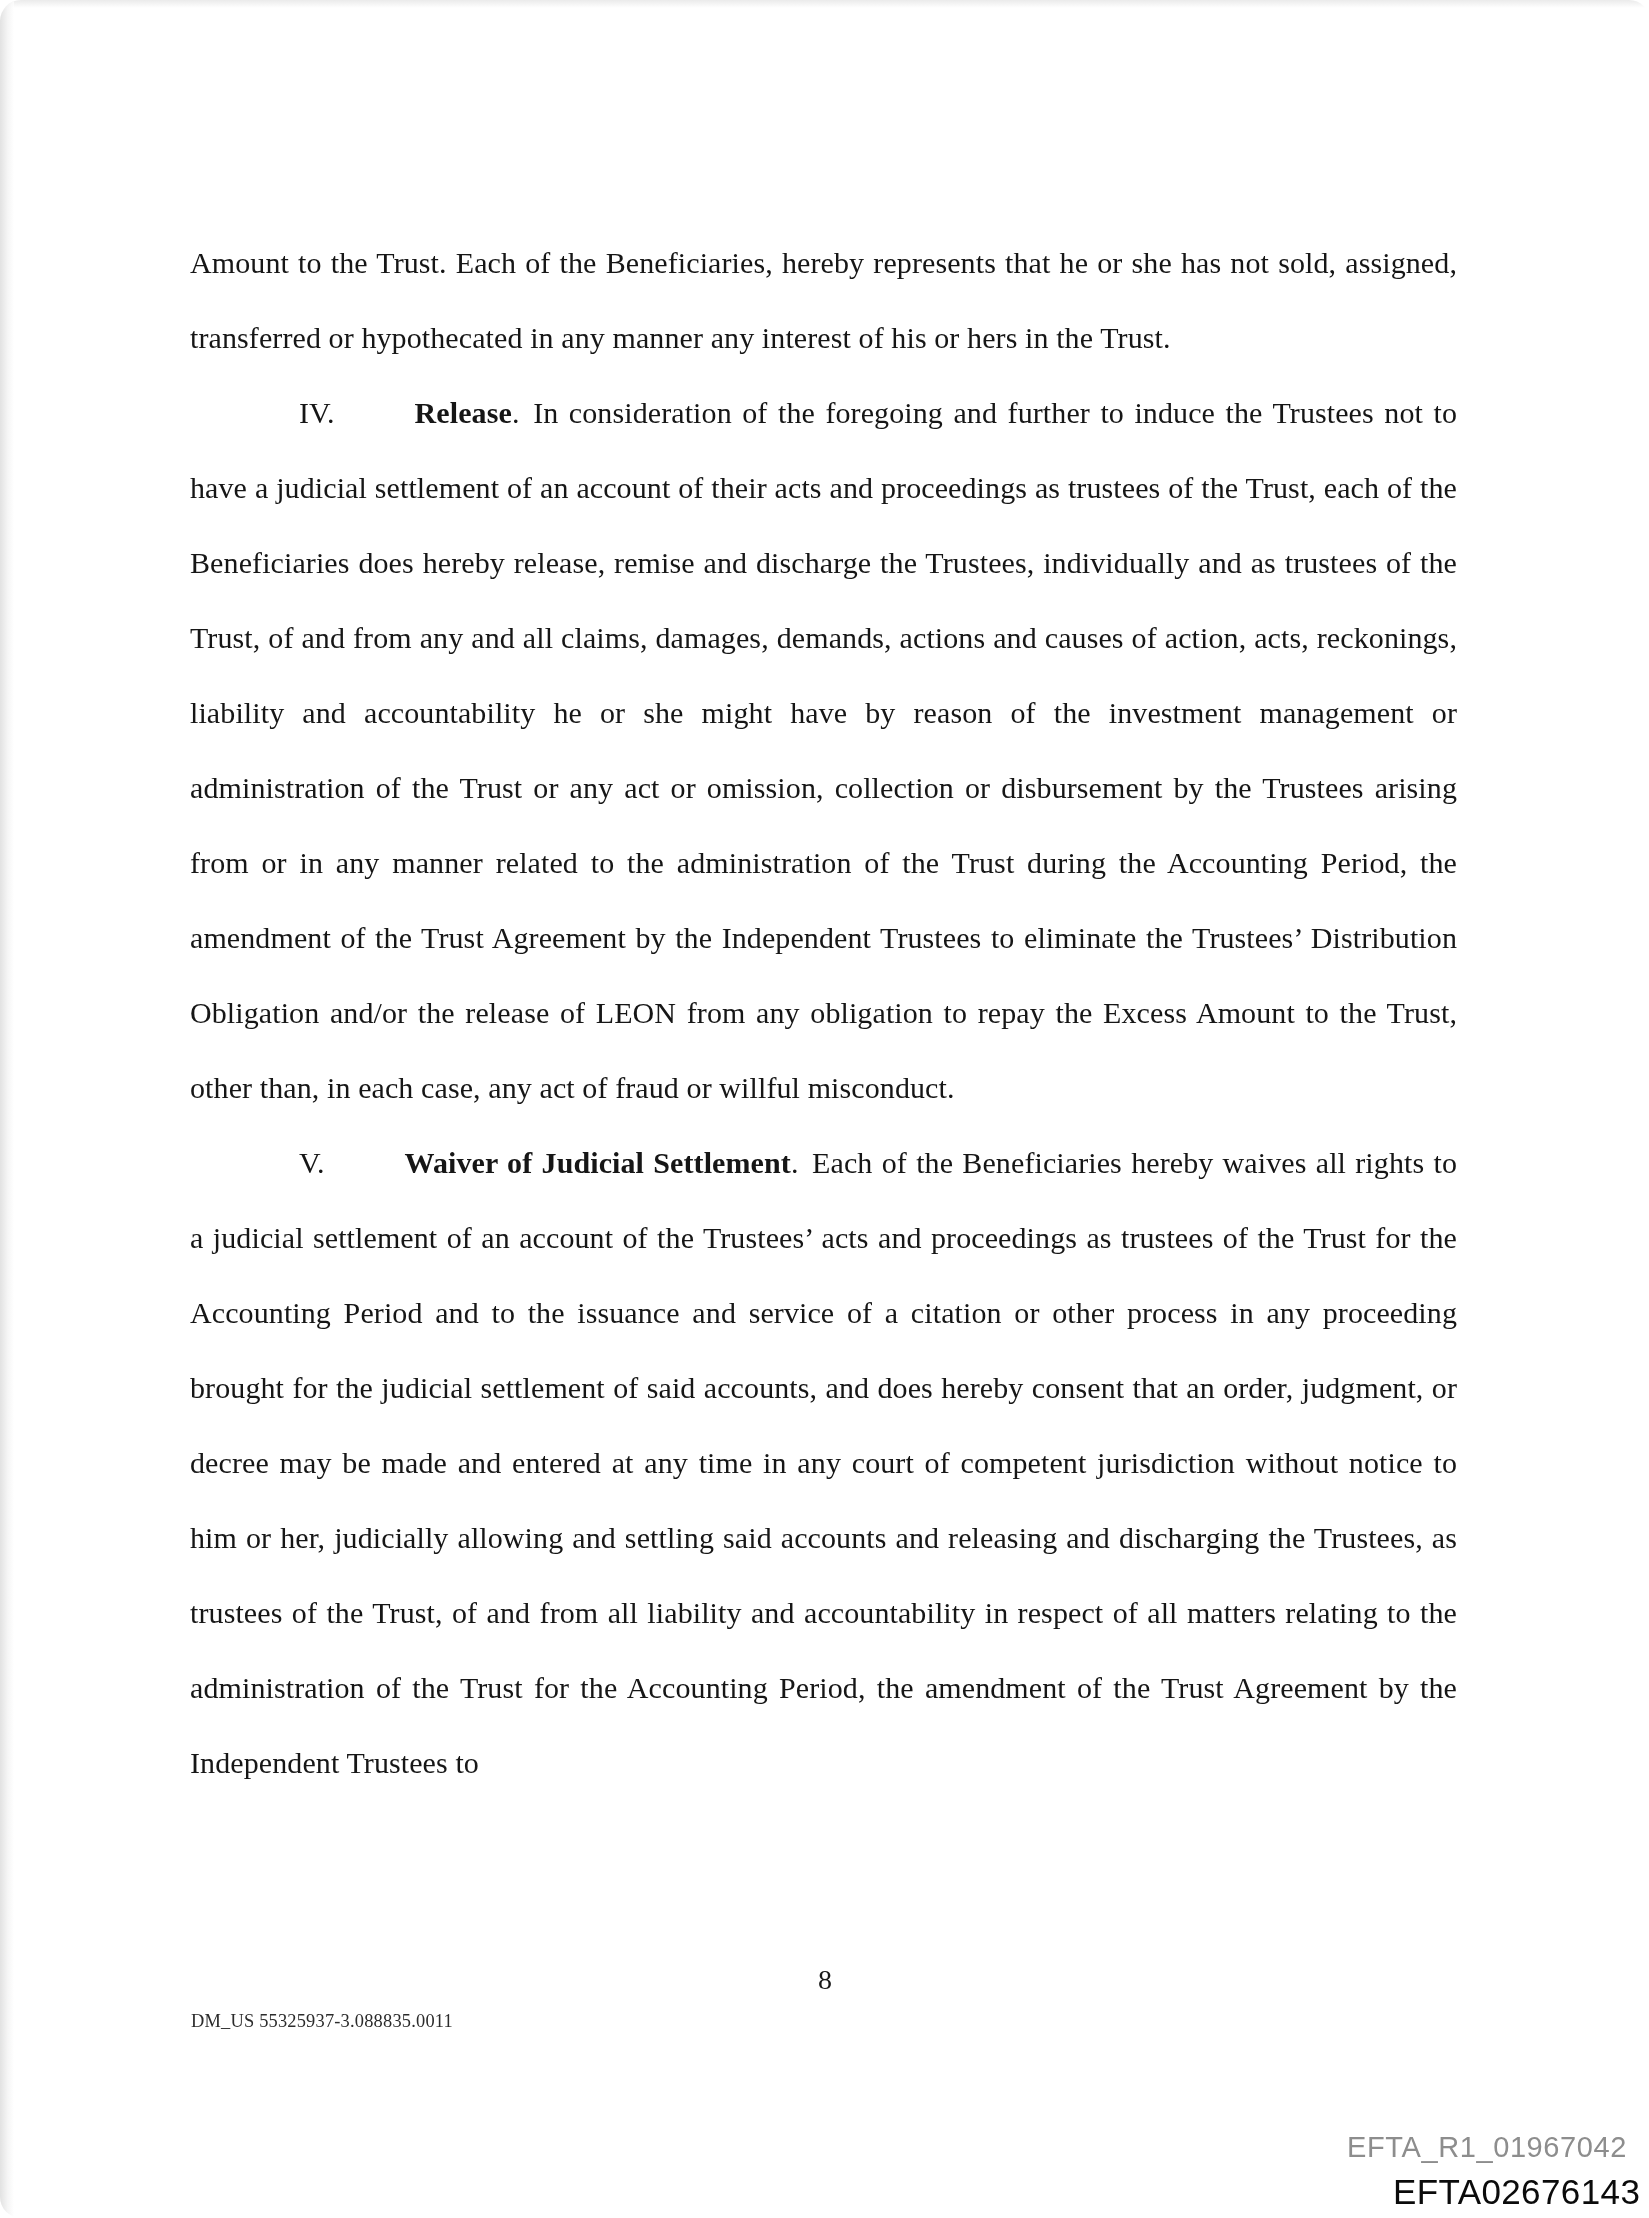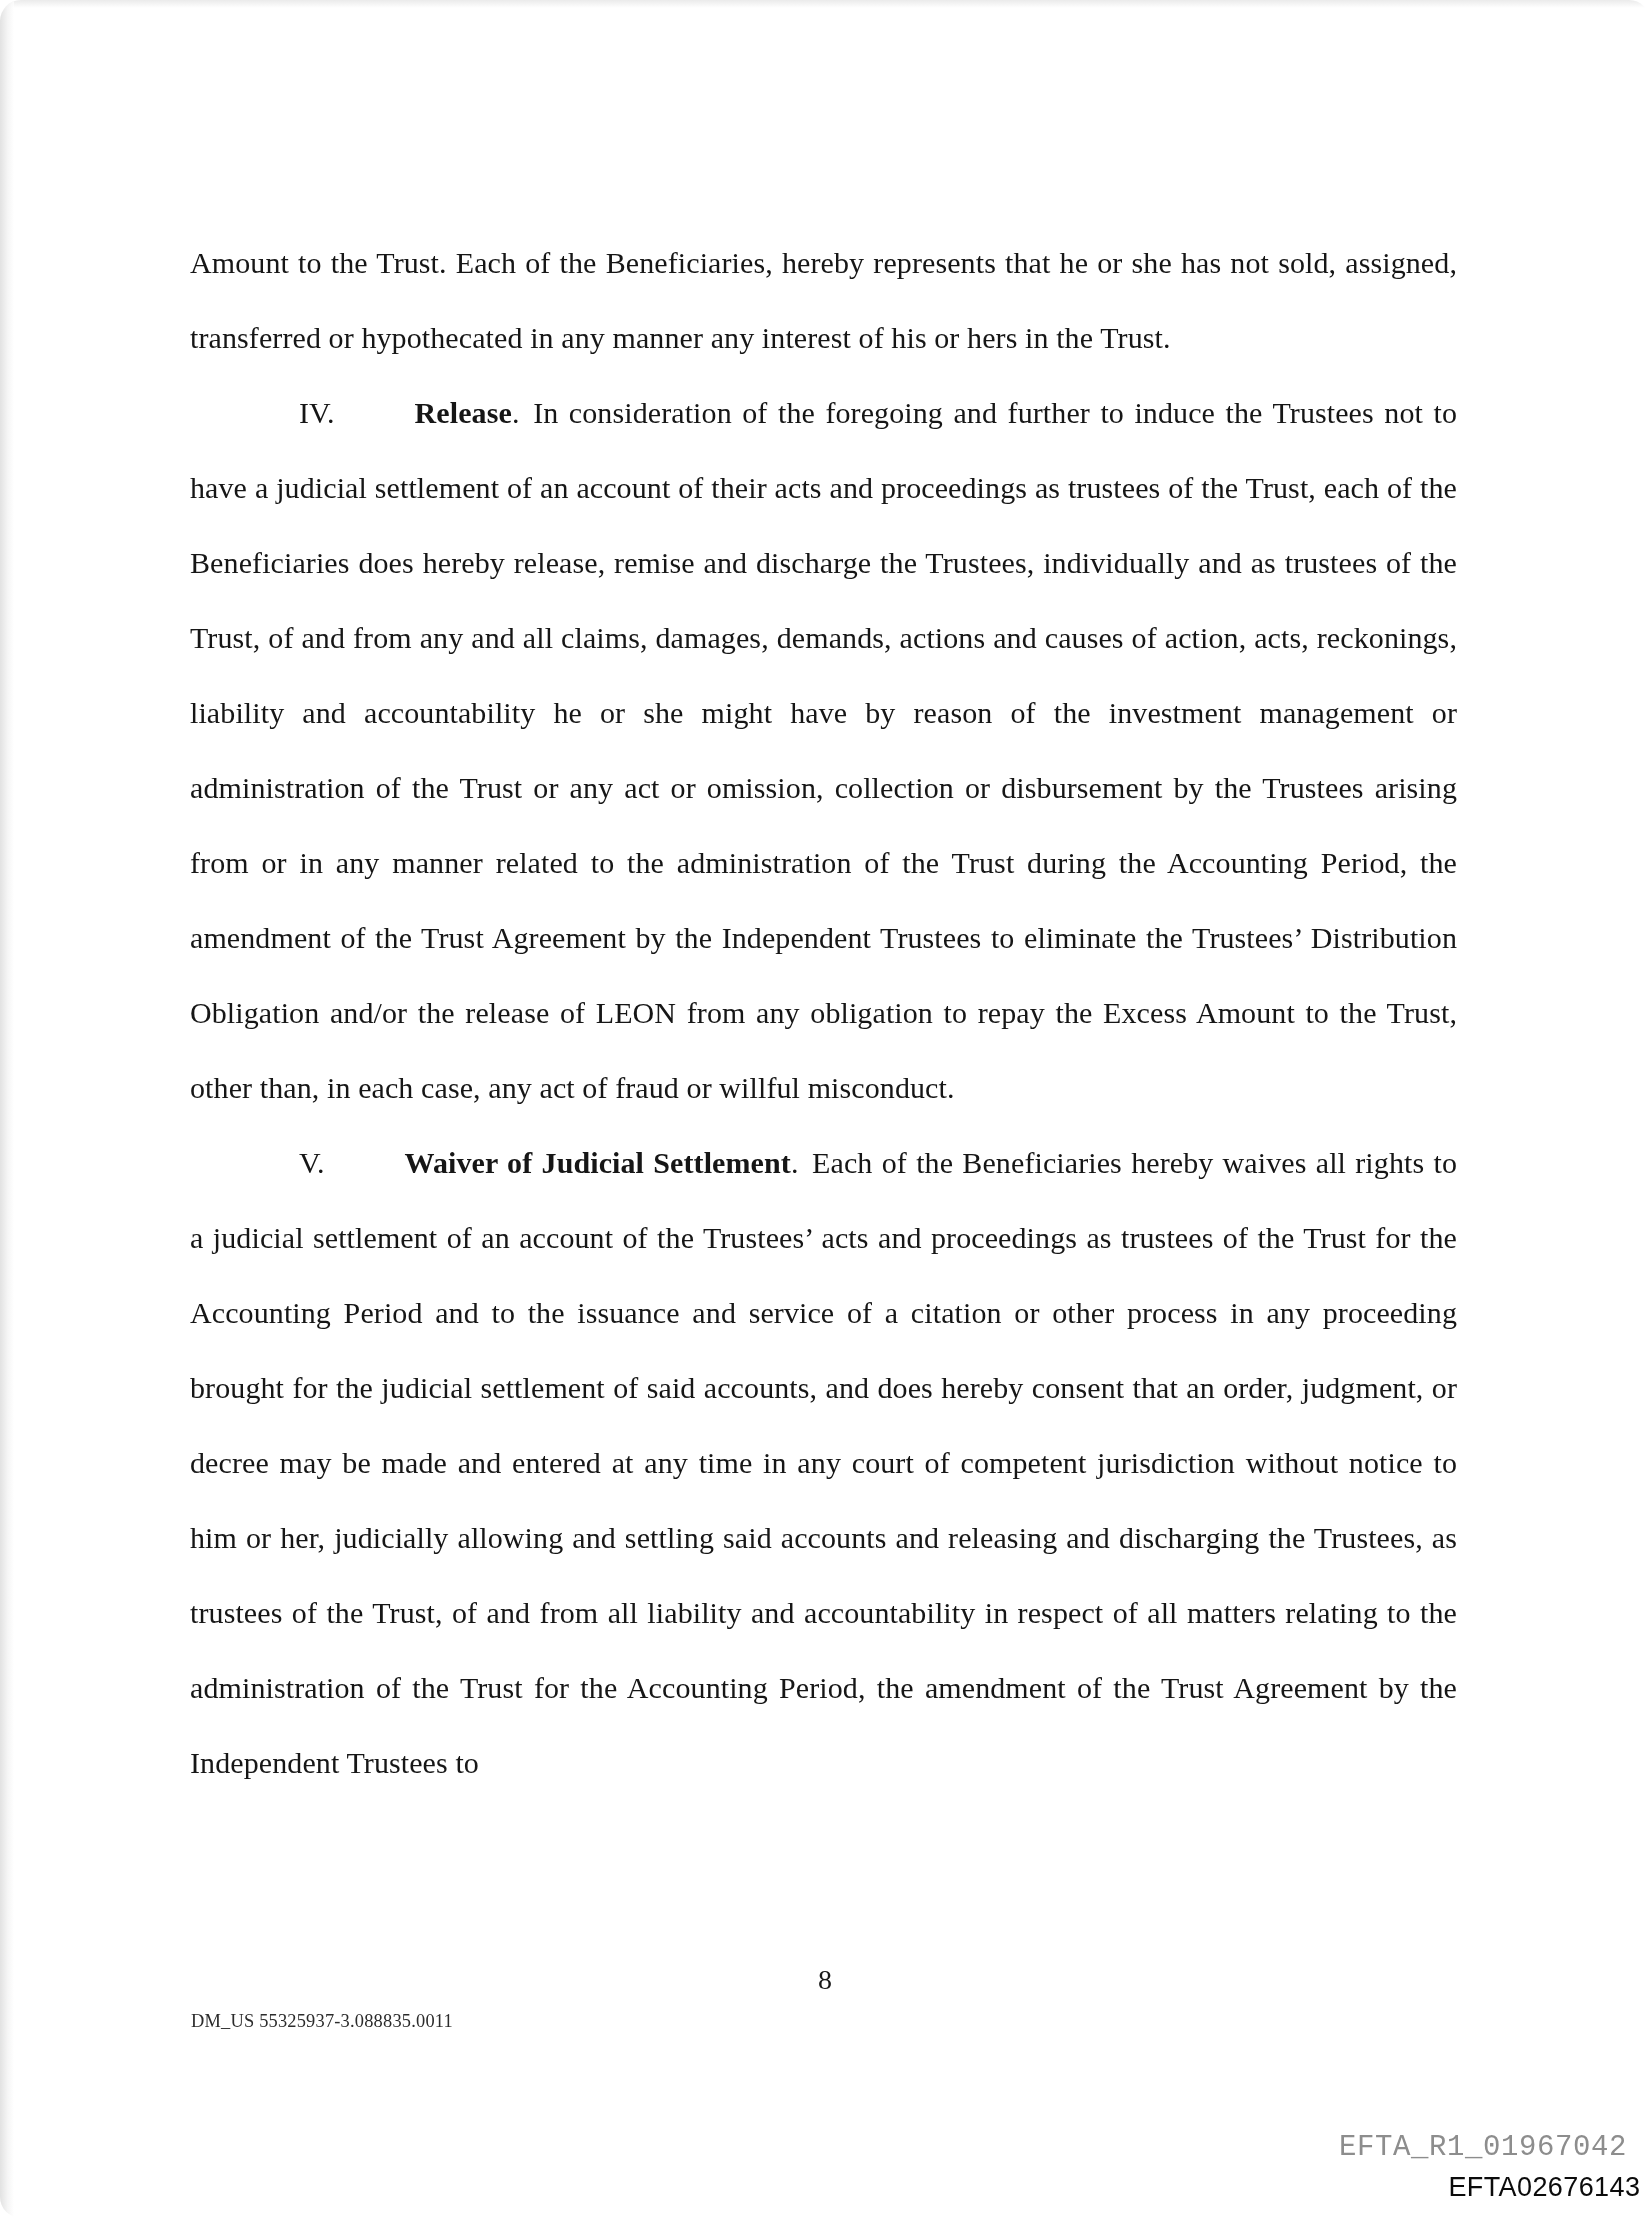"EFTA_R1_01967042" .bates-top { font-family: Liberation Mono, monospace -> Liberation Sans, sans-serif }
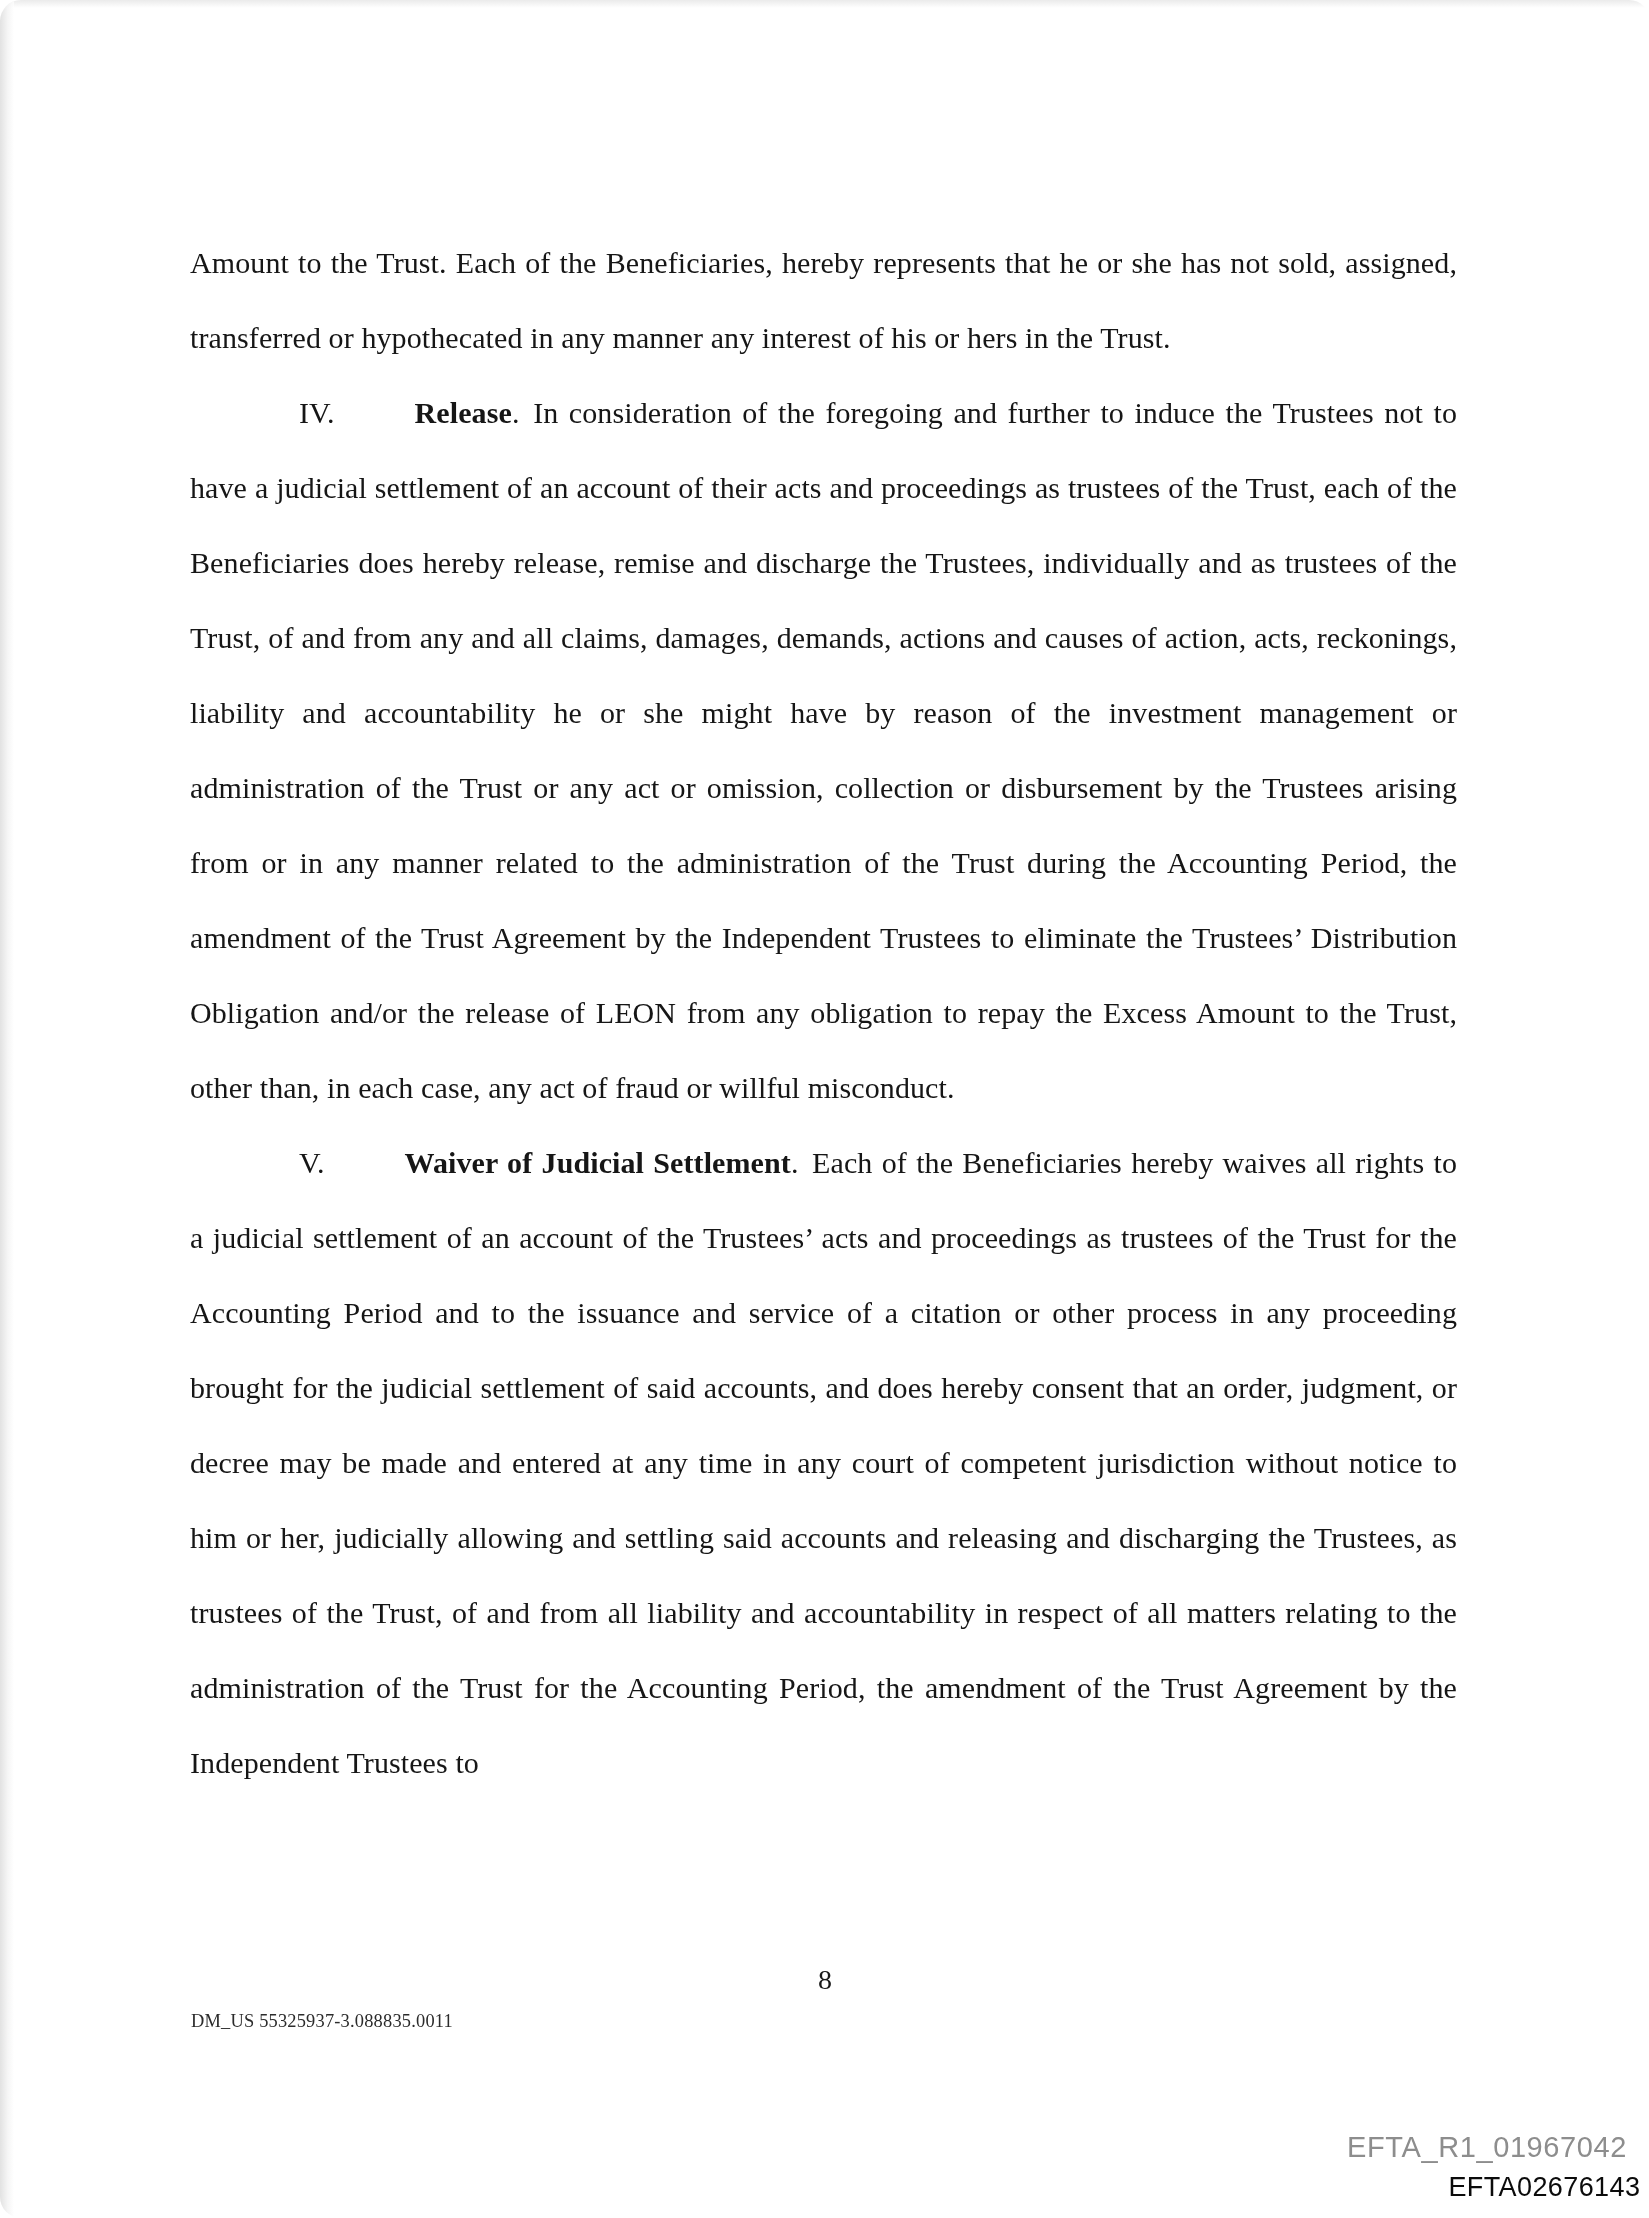"EFTA02676143" .bates-bottom { font-size: 27px -> 35px }
